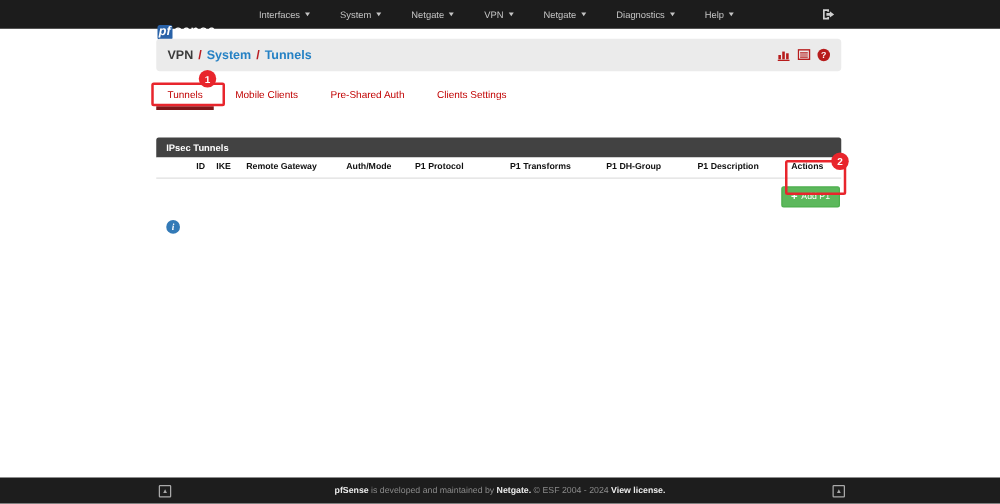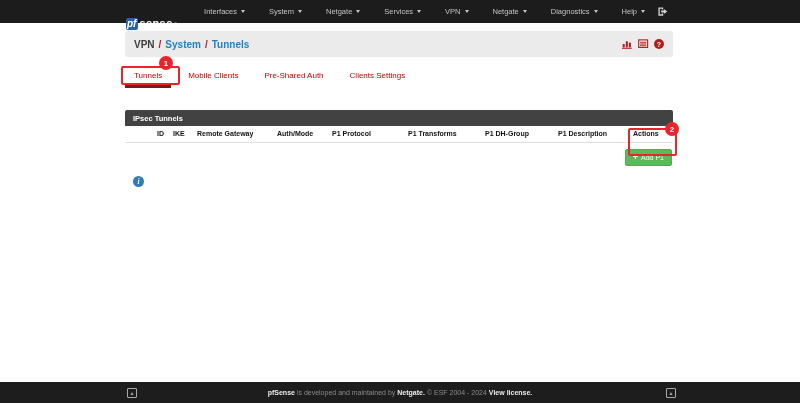"Services" a.nav-item { html: <a> <span>Services</span> <span></span> </a> -> none }
